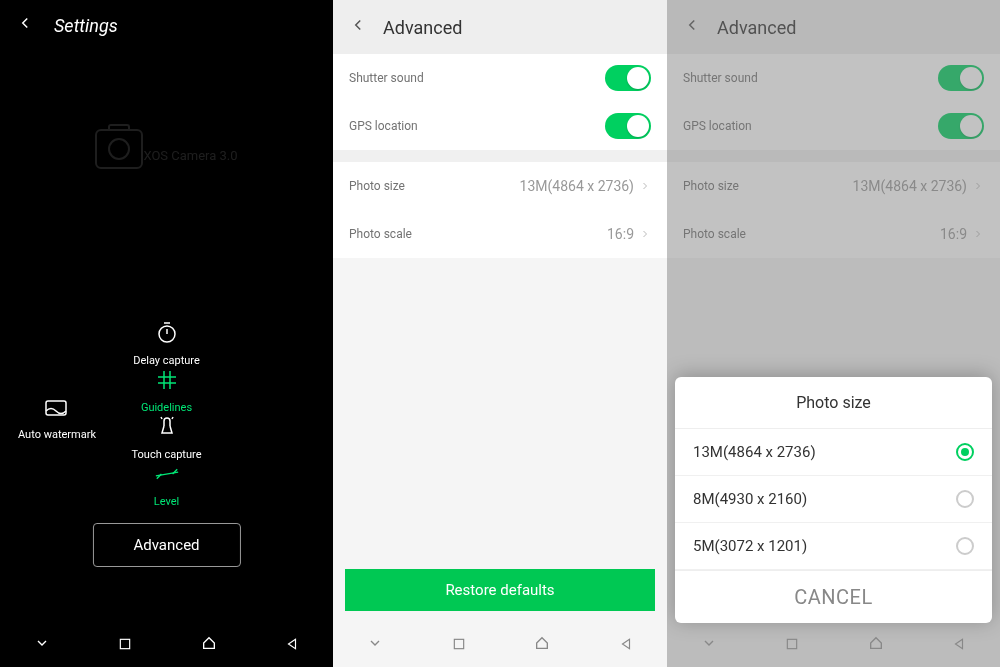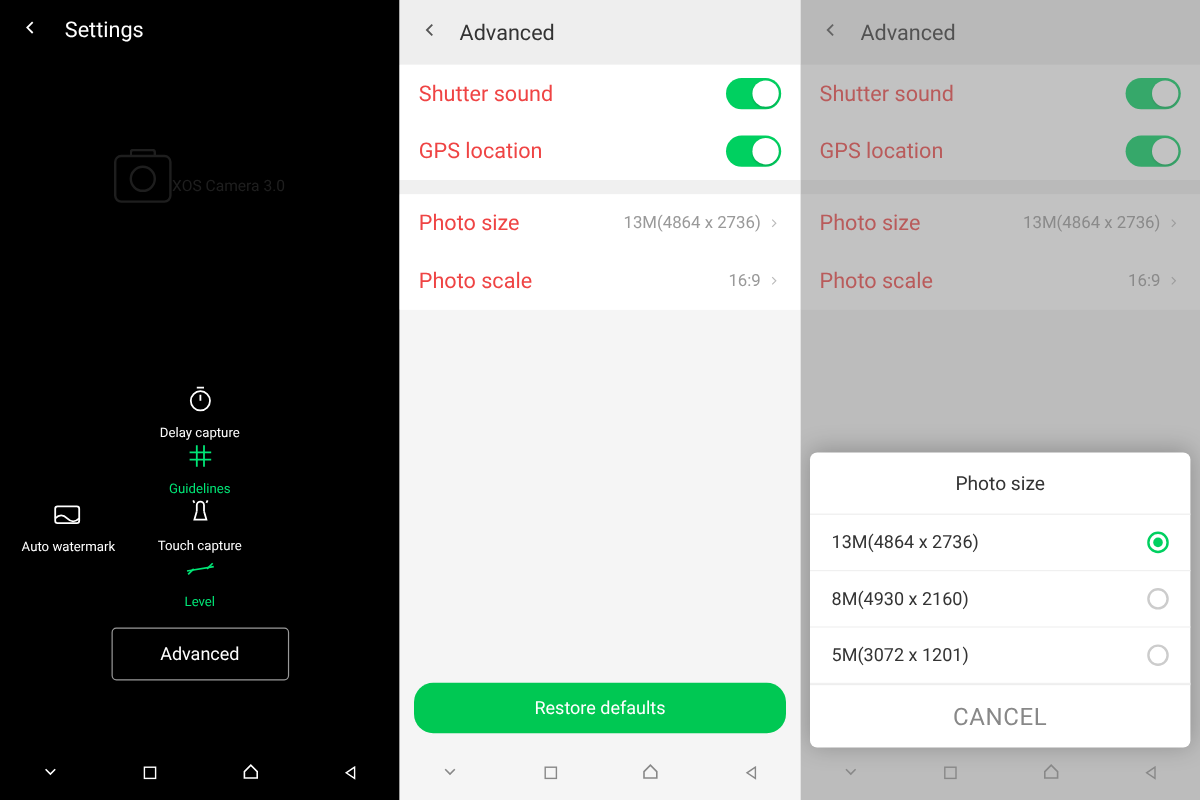"Settings" .dark-header .title { font-style: none -> italic }
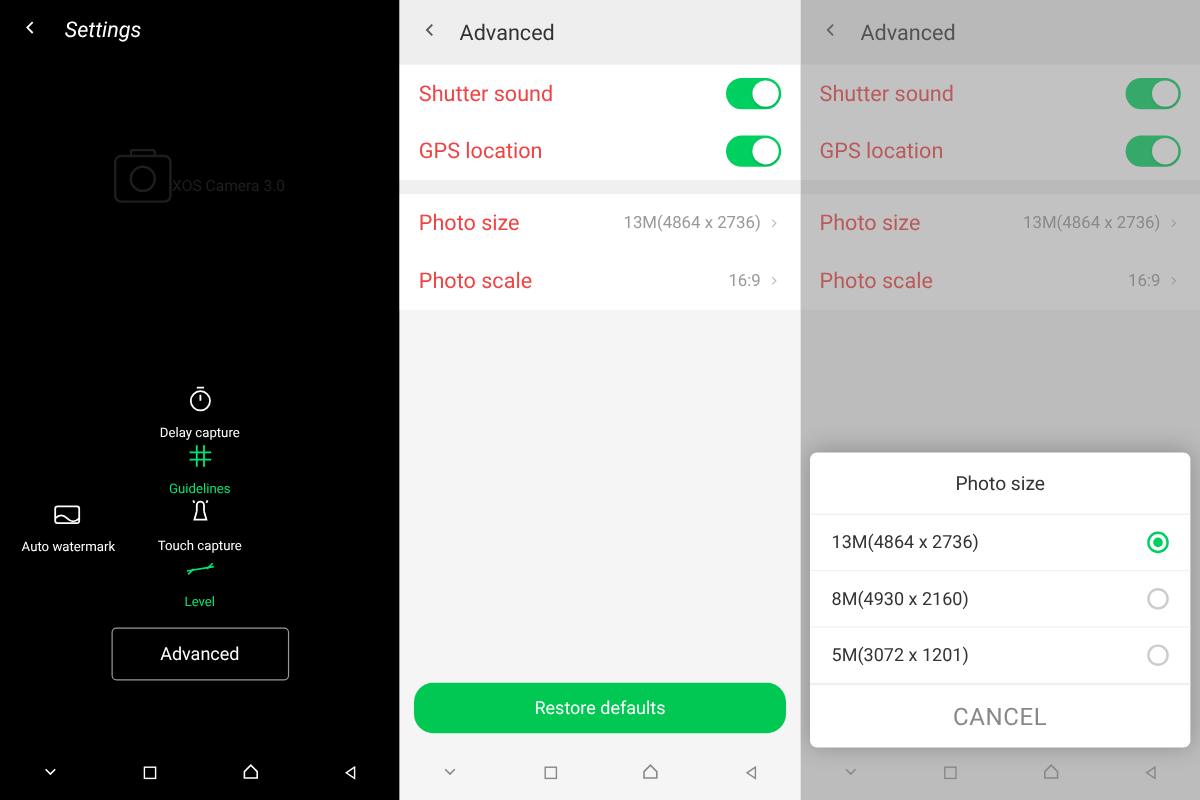"Shutter sound" .setting-row .label { color: #ef4444 -> #737373; font-size: 18px -> 12px }
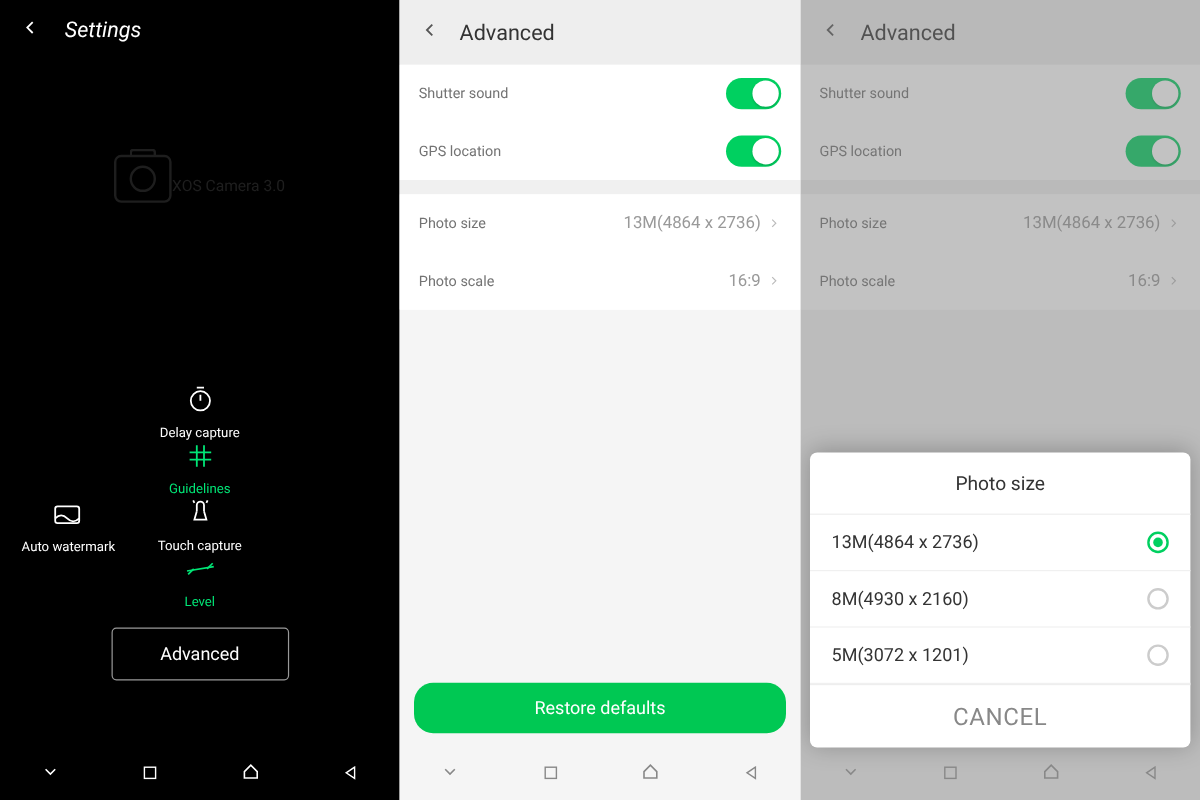"Auto watermark" .option-row-2 { top: 415px -> 394px }
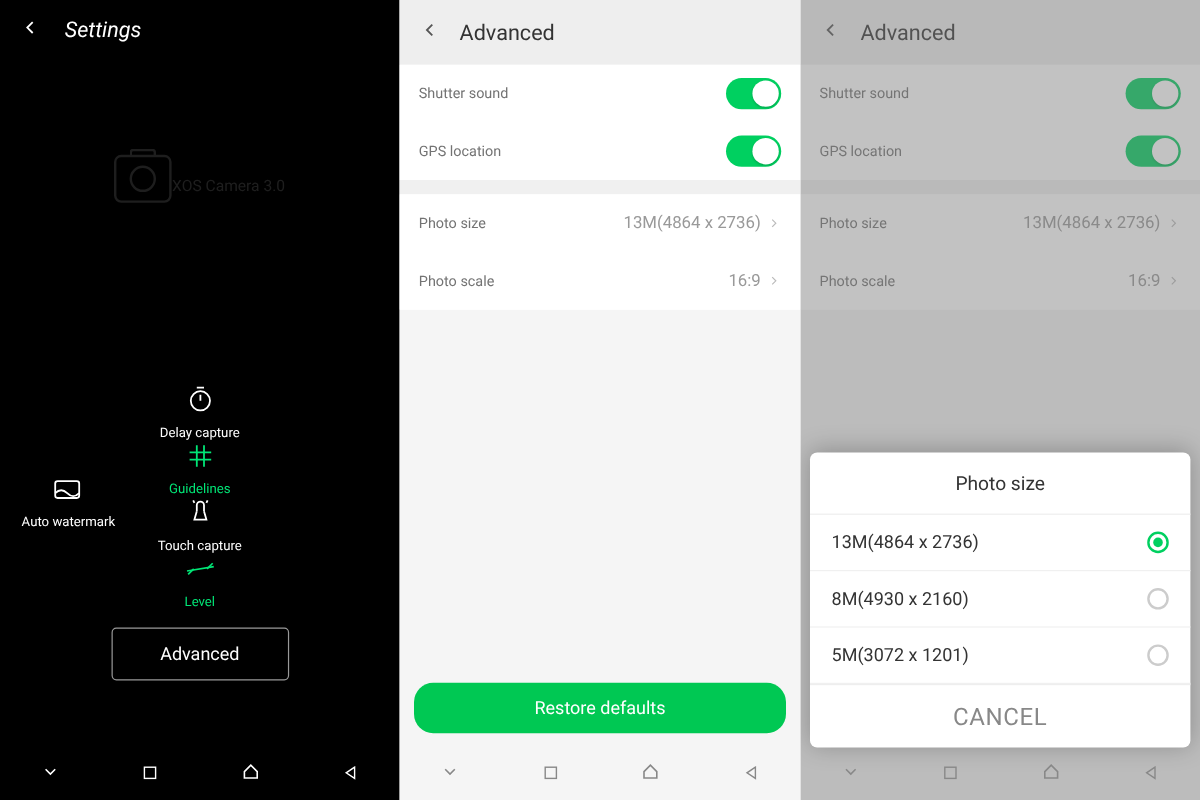"Restore defaults" .restore-btn { border-radius: 16px -> 0 }
